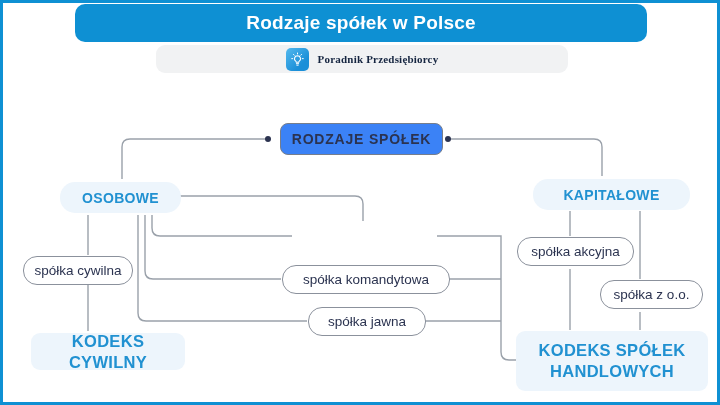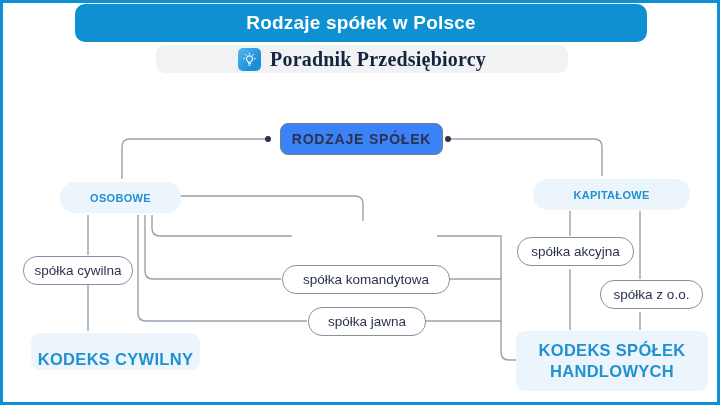"Poradnik Przedsiębiorcy" .brandname { font-size: 20px -> 11px }
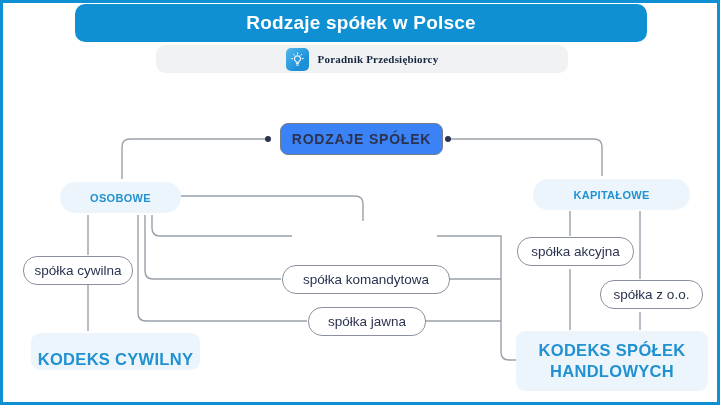"OSOBOWE" .branch { font-size: 11px -> 14px }
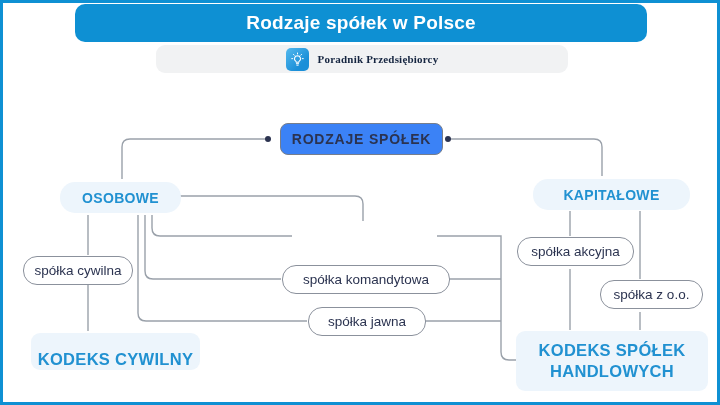"KODEKS CYWILNY" div.node { align-items: flex-end -> none; width: 169px -> 154px }
